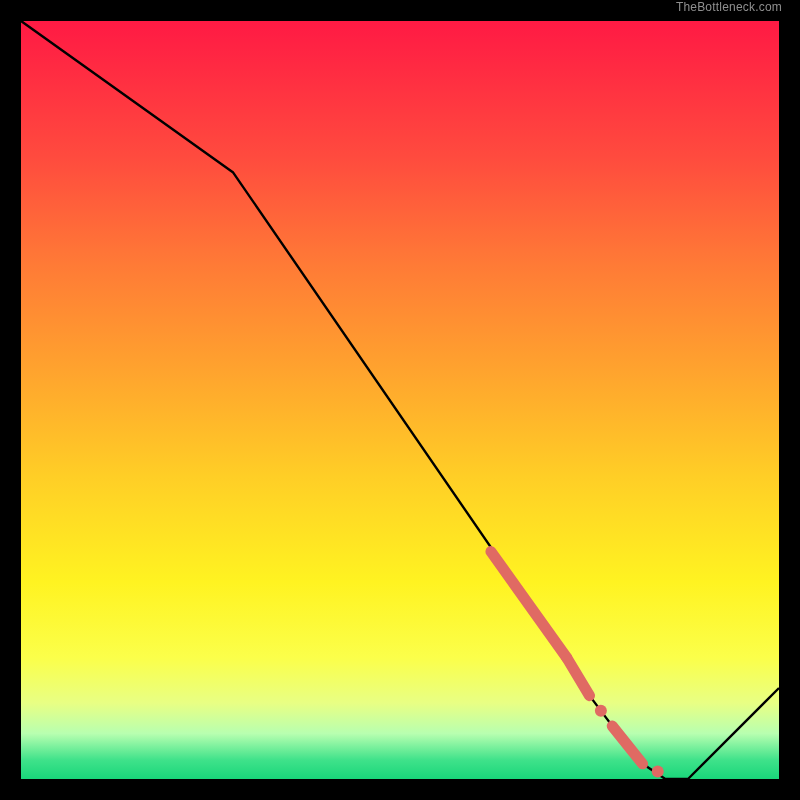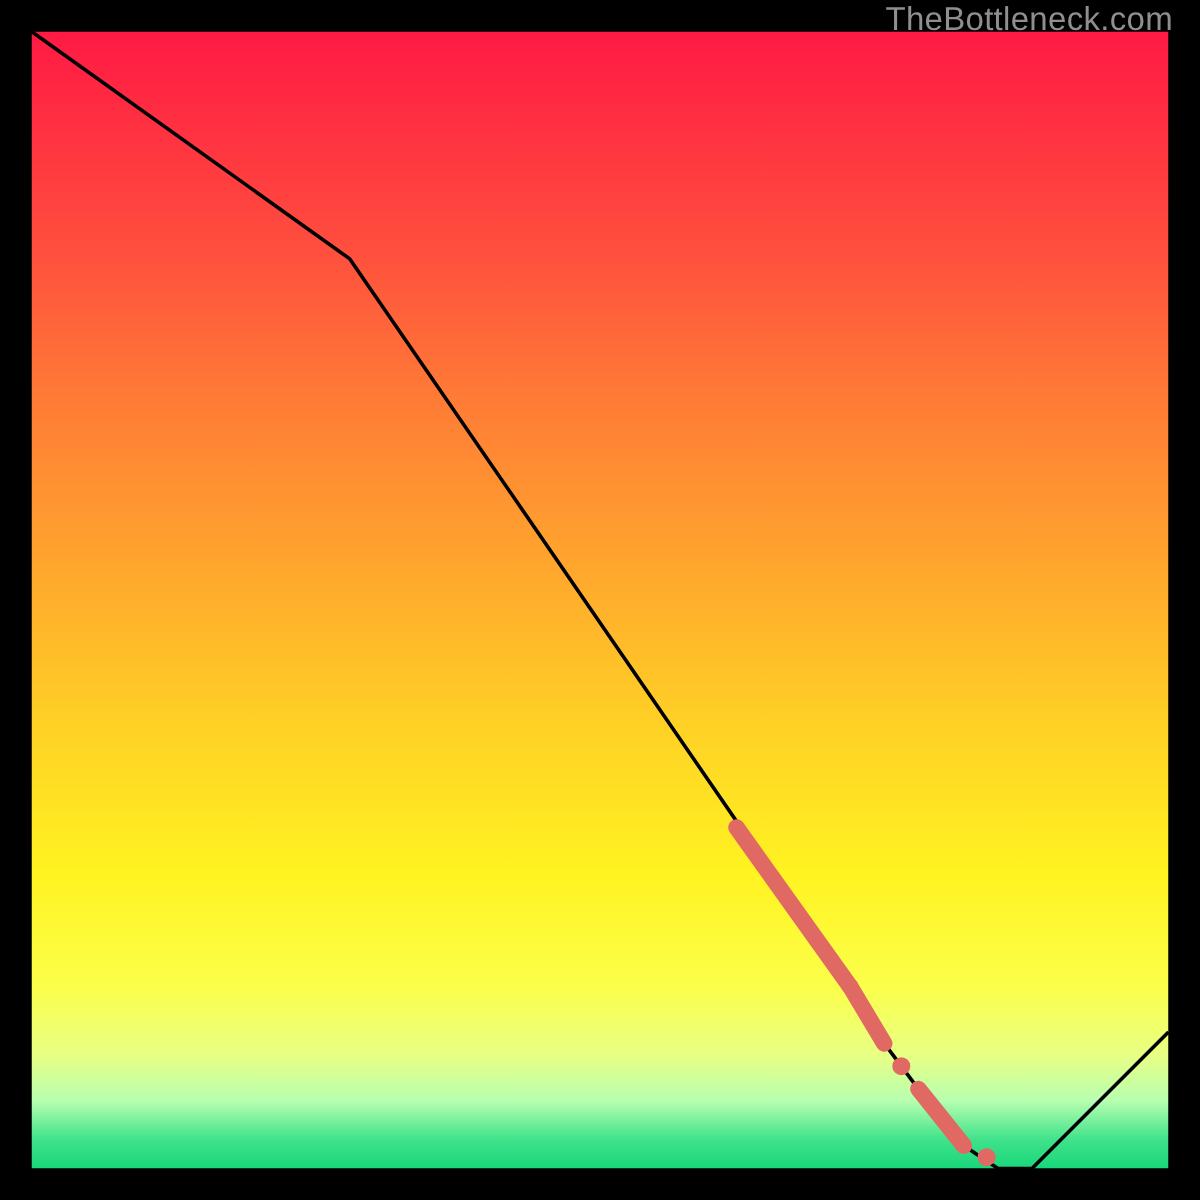"TheBottleneck.com" .watermark { font-size: 22px -> 12px }
